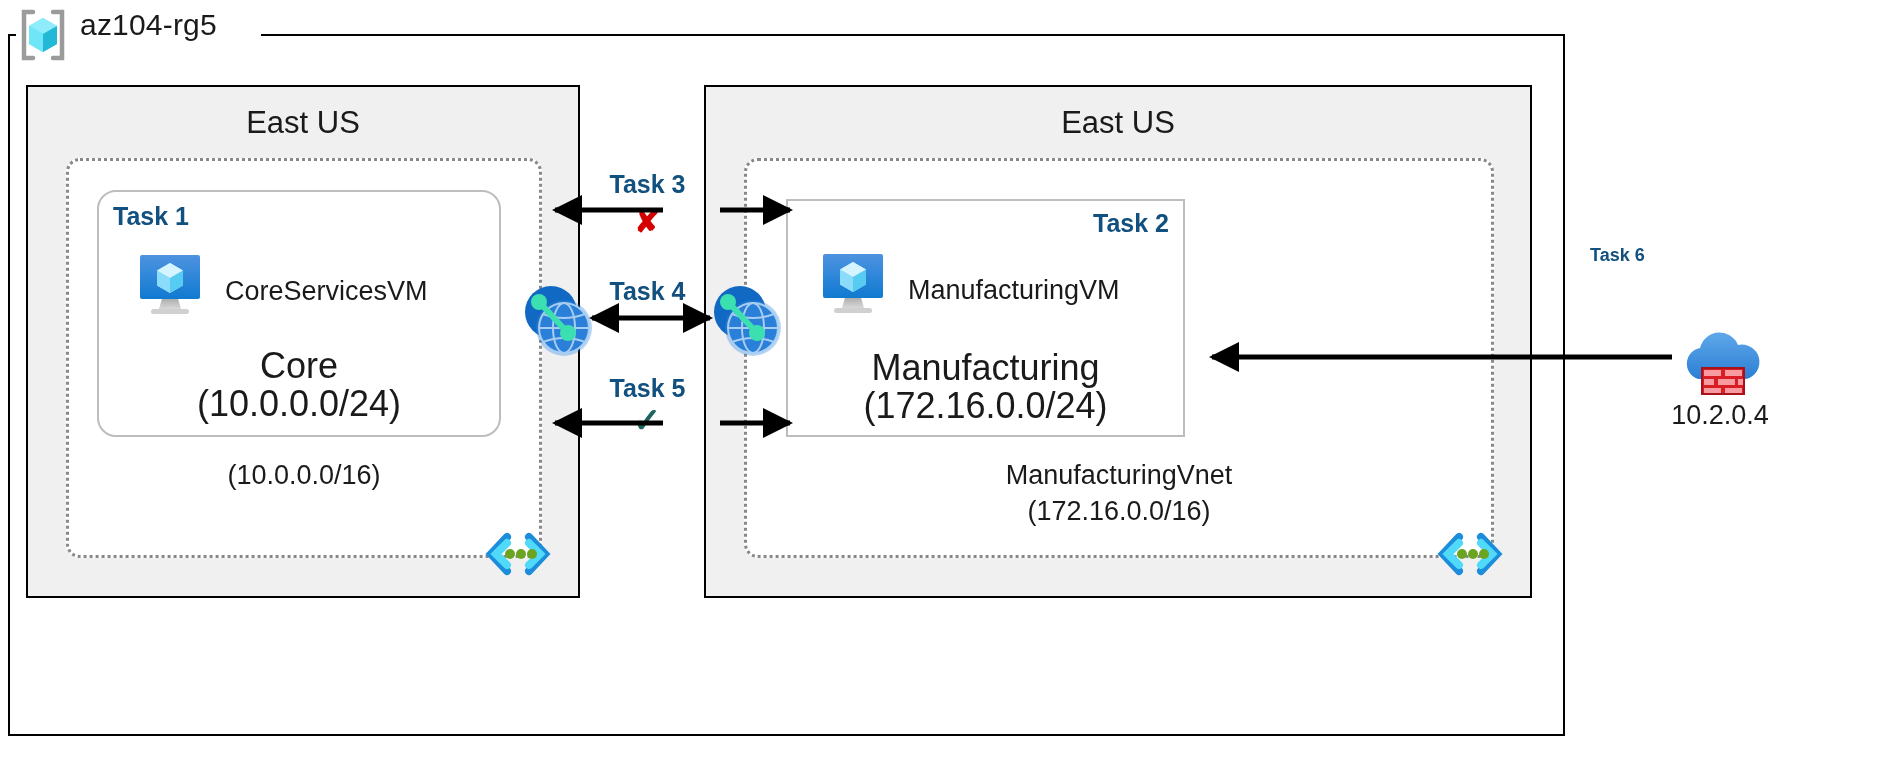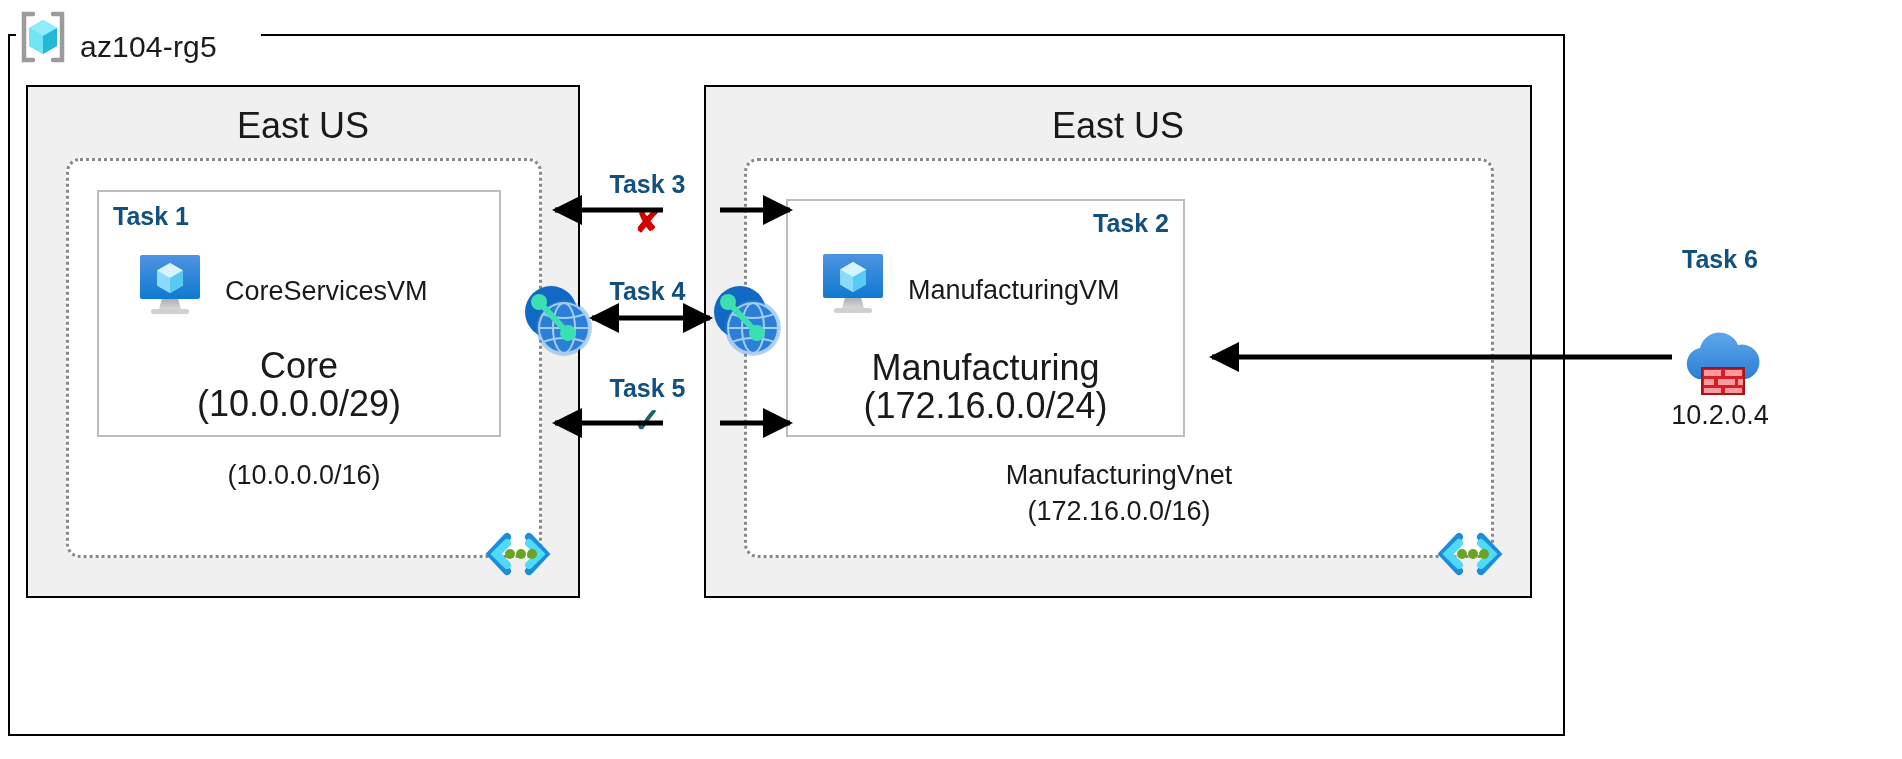"az104-rg5" .rg-label { align-items: flex-end -> flex-start }
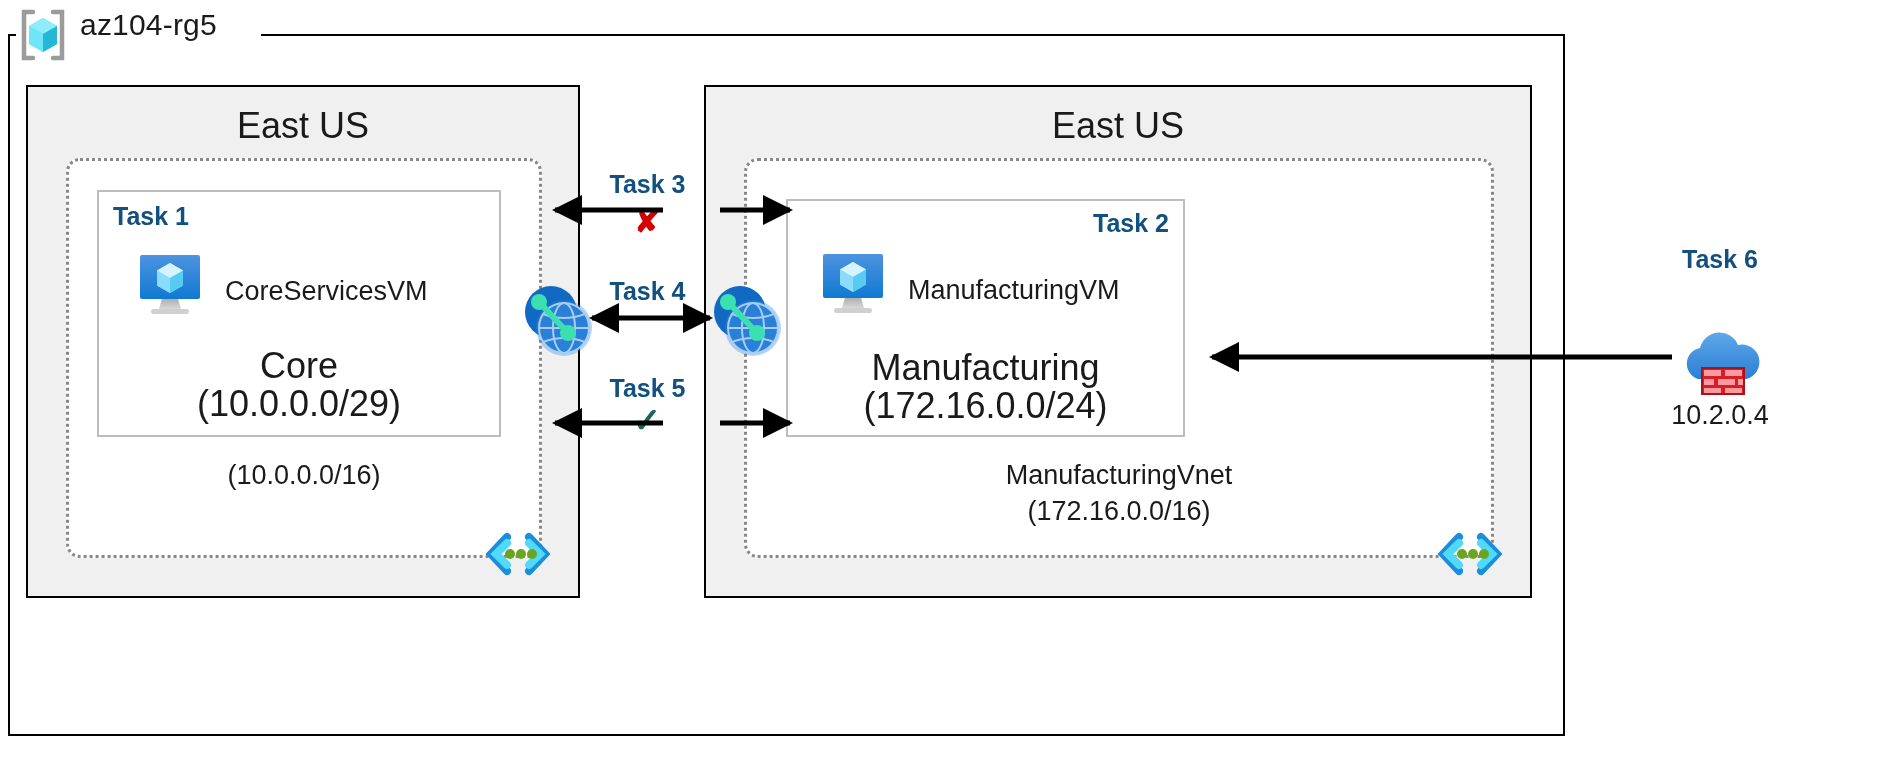"East US" .region-title { font-size: 36px -> 31px }
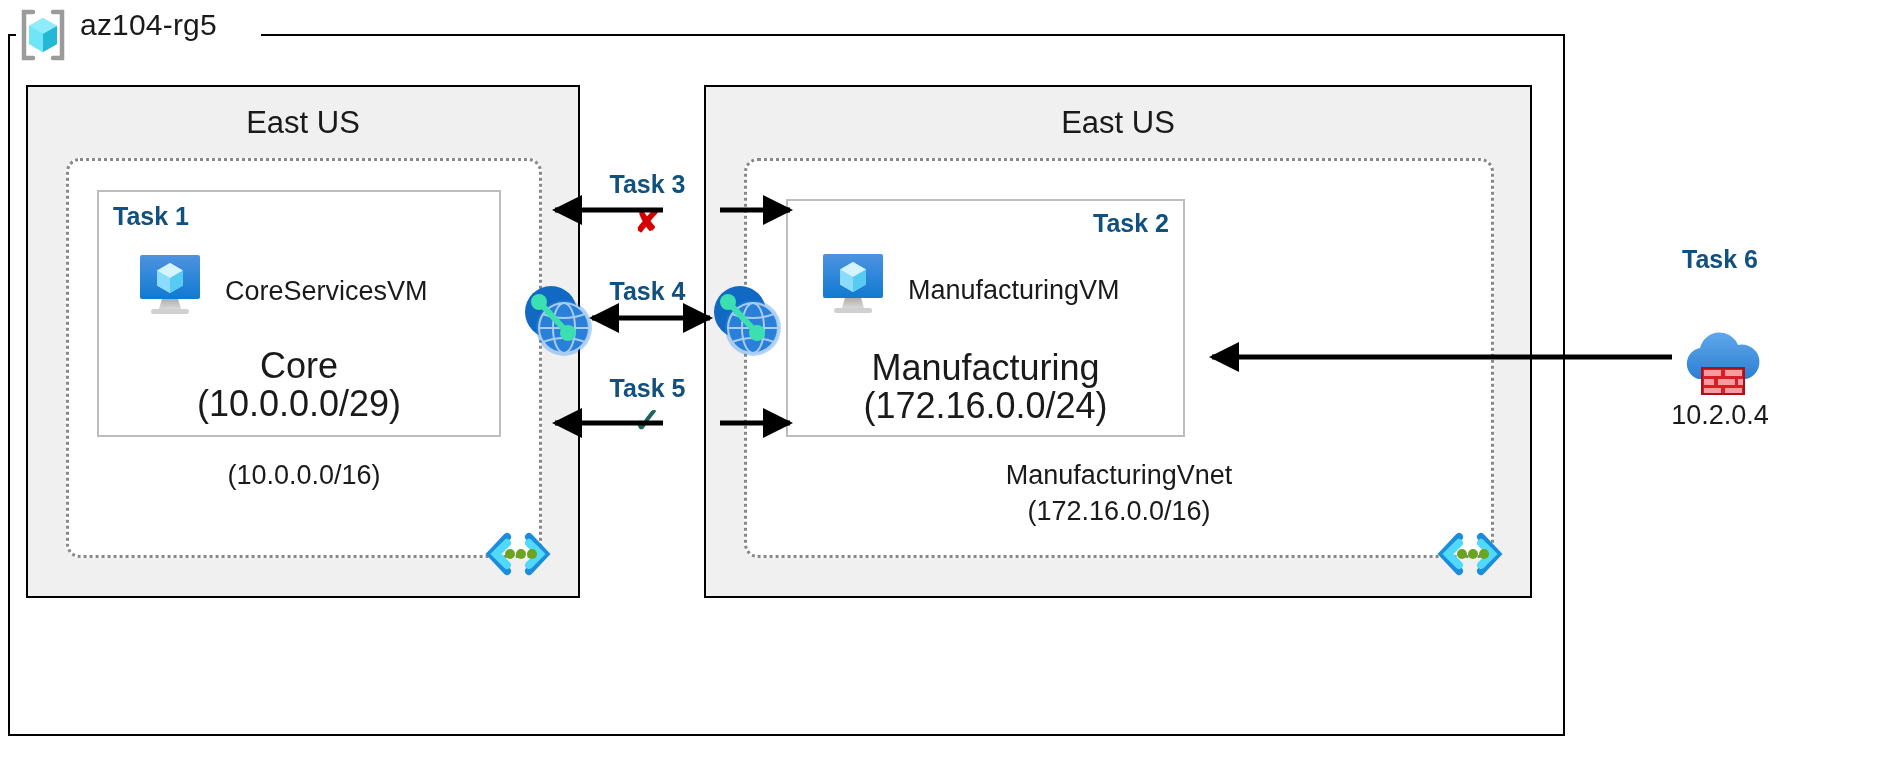"Task 1" #subnet-left { border-radius: none -> 19px }
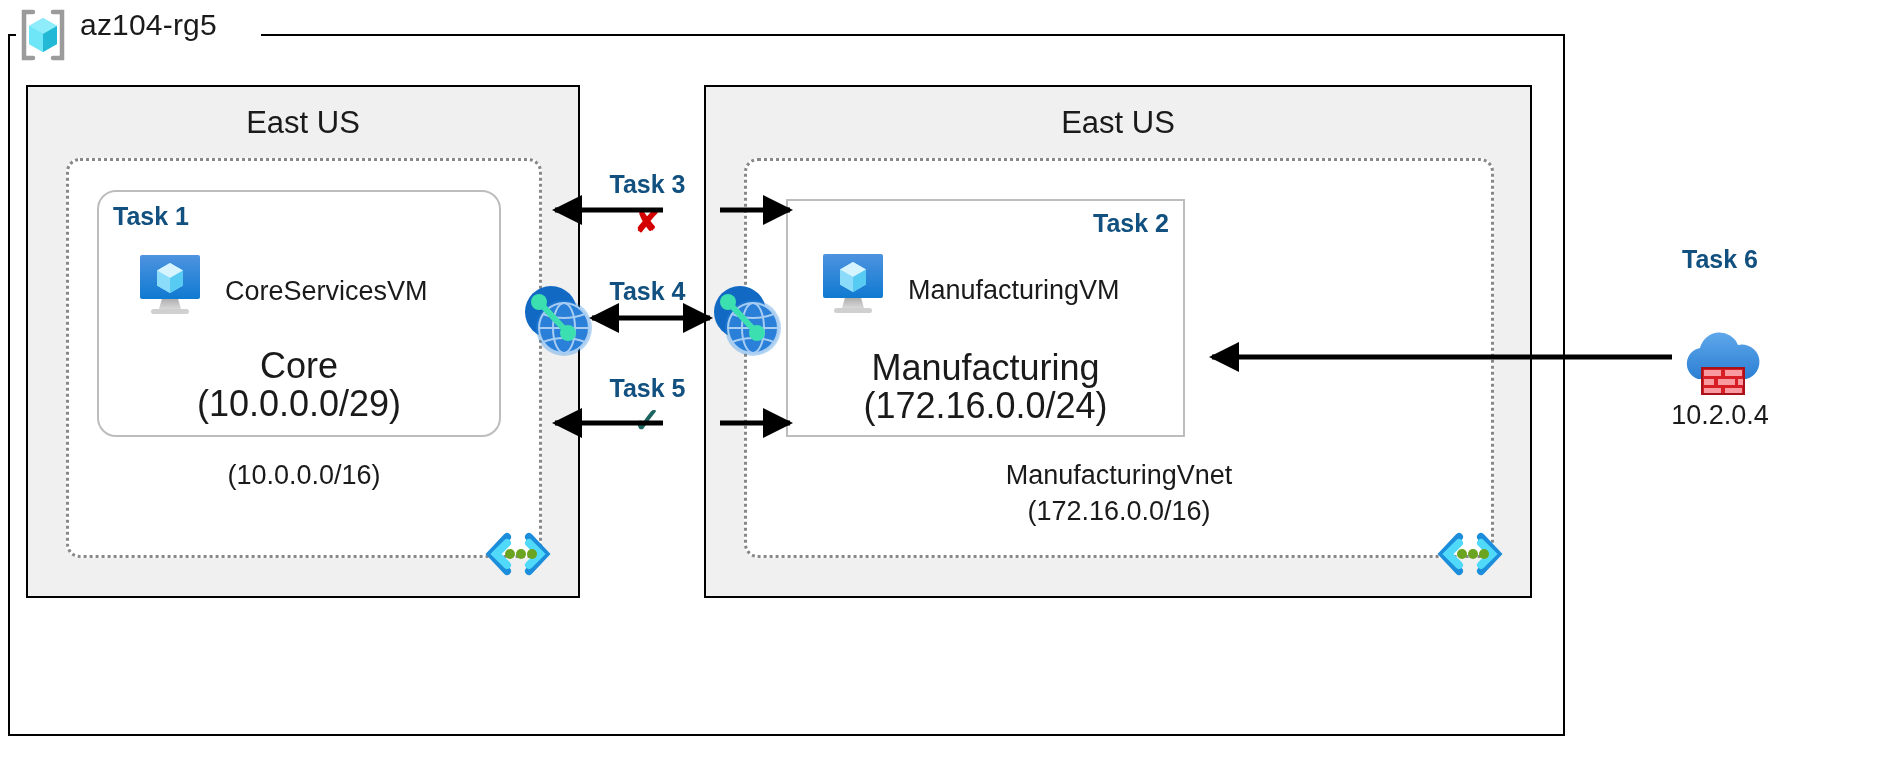"Task 6" #task6-label { font-size: 25px -> 18px; text-align: center -> left }
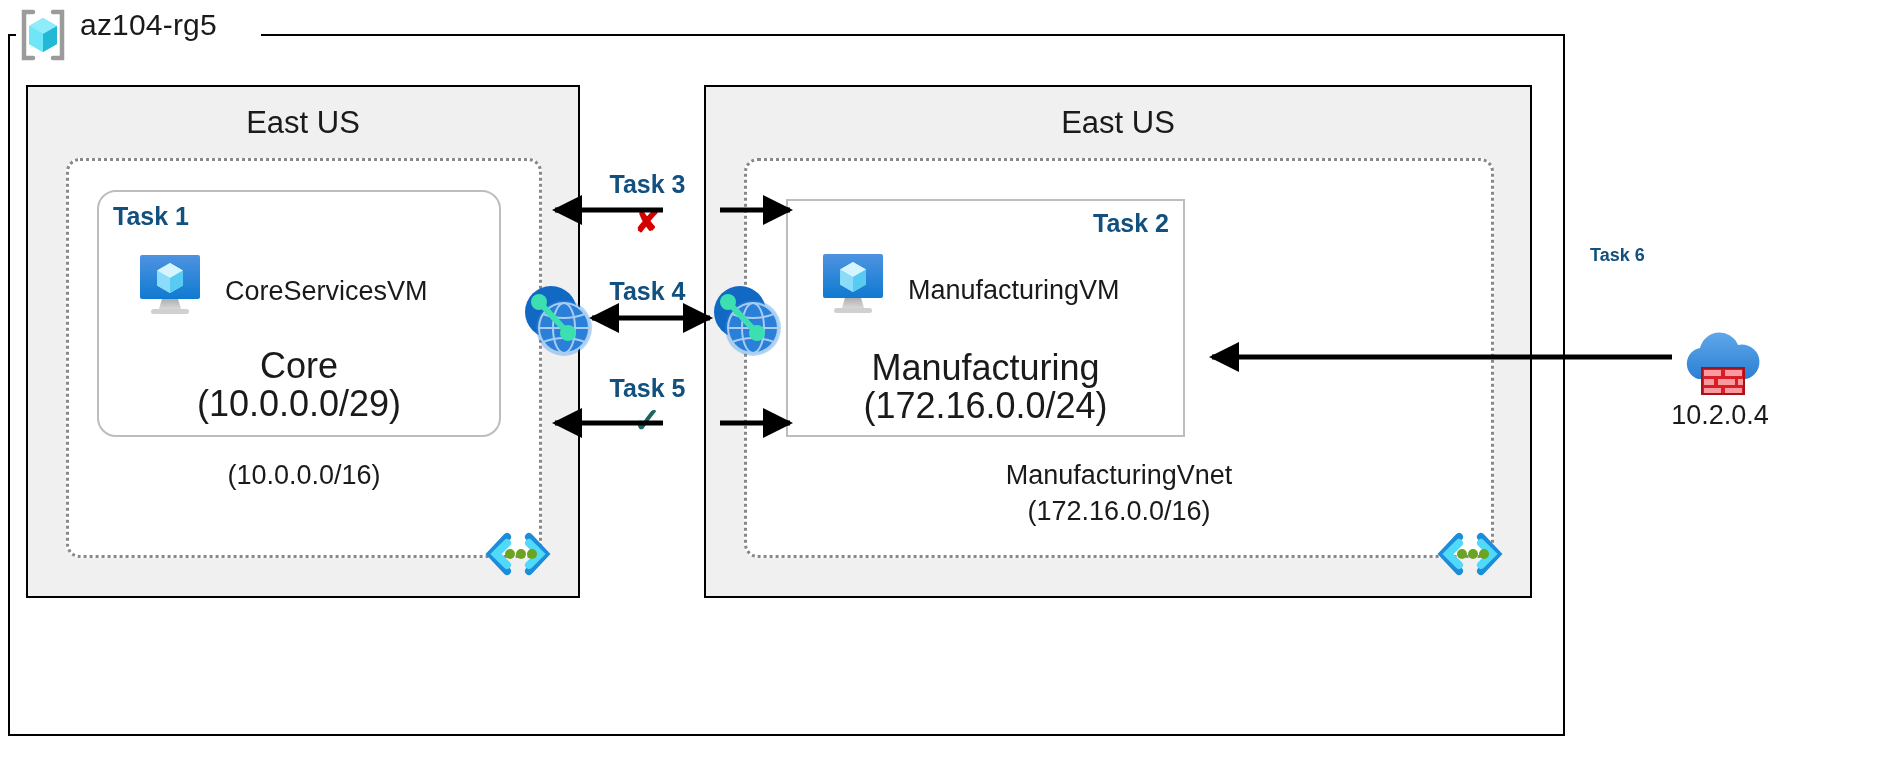"(10.0.0.0/29)" div { text: 10.0.0.0/29 -> 10.0.0.0/24 }
